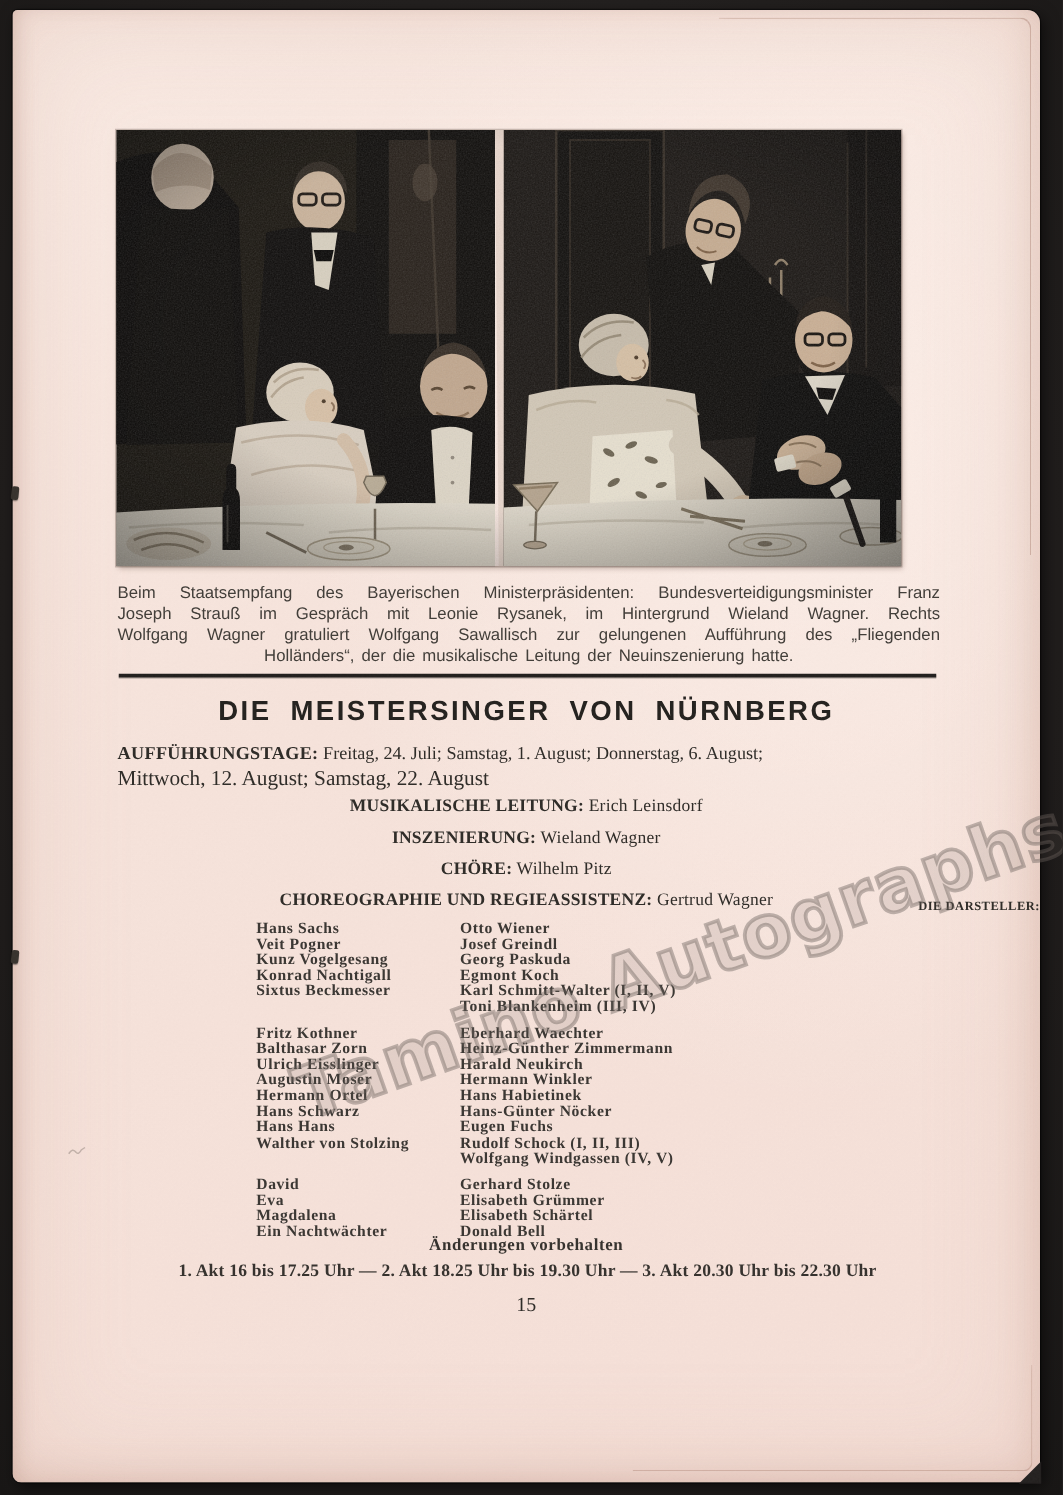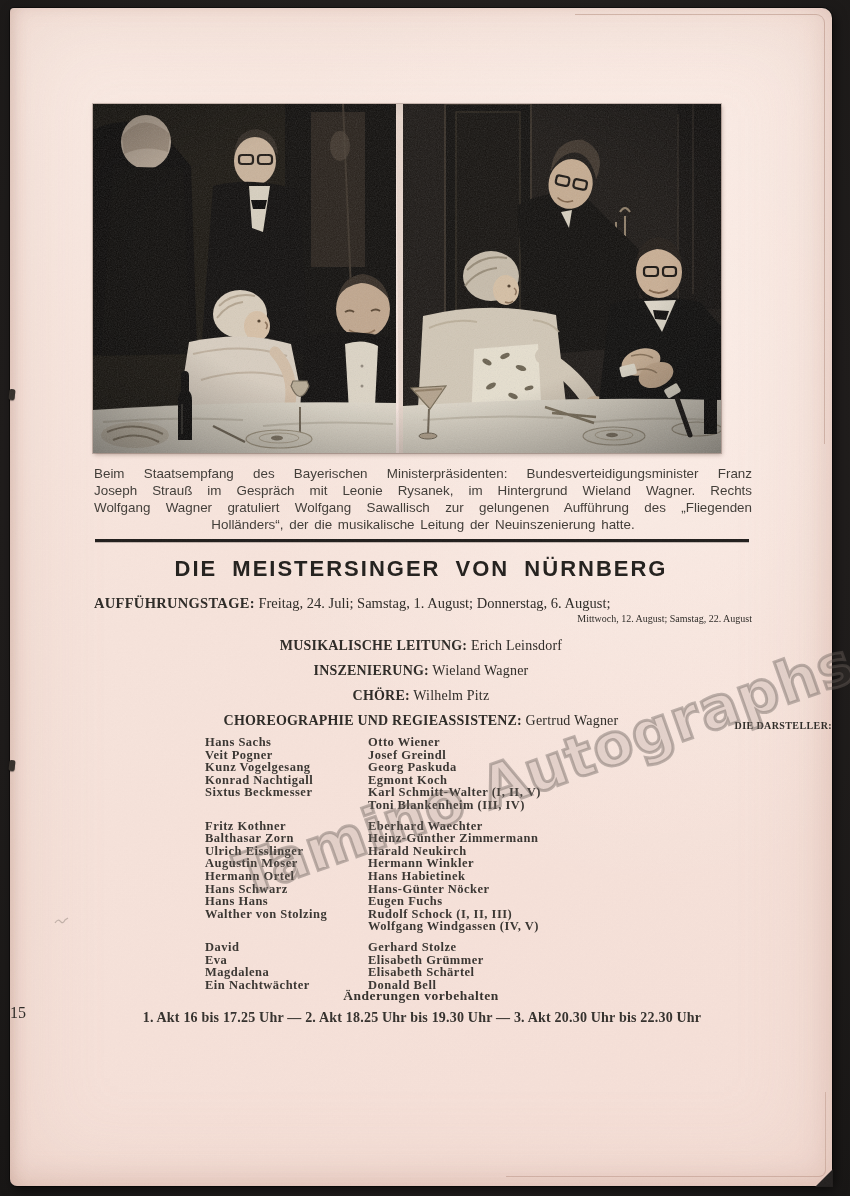"Mittwoch, 12. August; Samstag, 22." .dates2 { font-size: 10px -> 17px; text-align: right -> left }
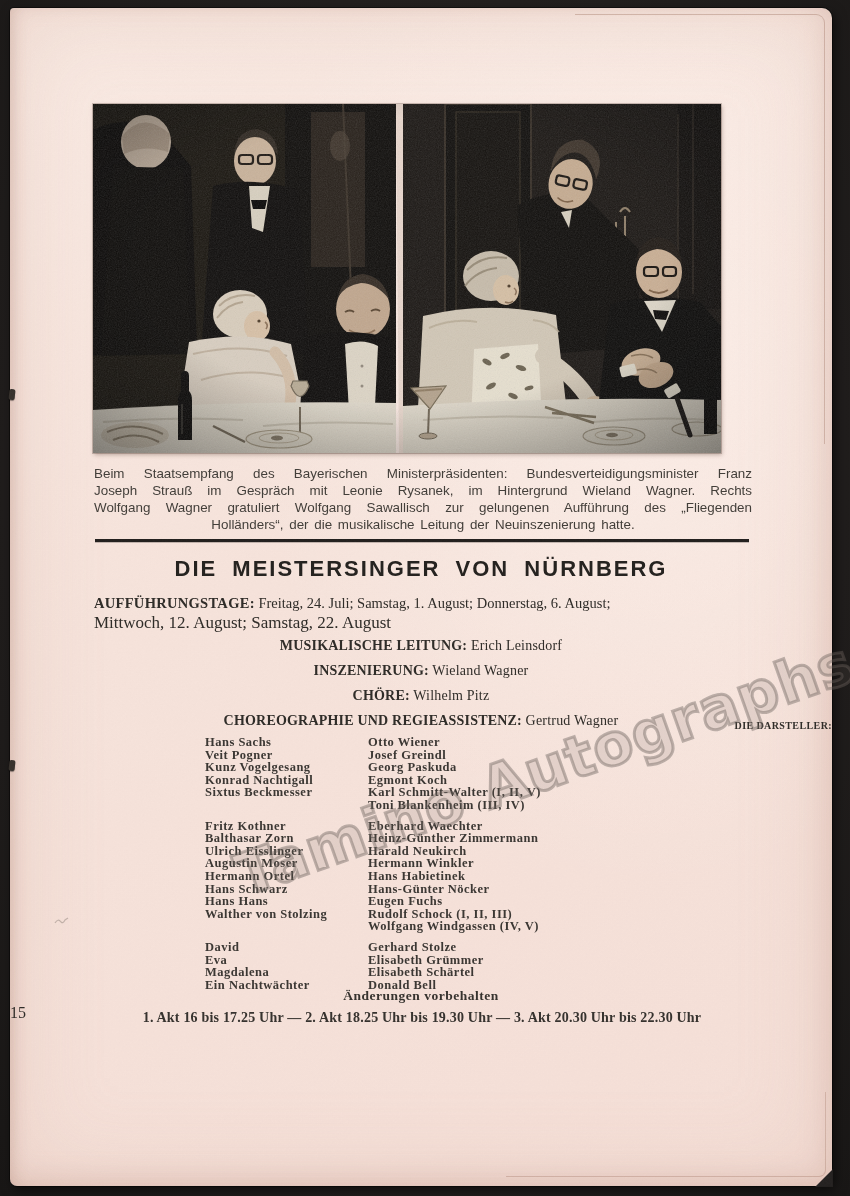"15" .page-number { text-align: left -> center; top: 996px -> 1028px }
